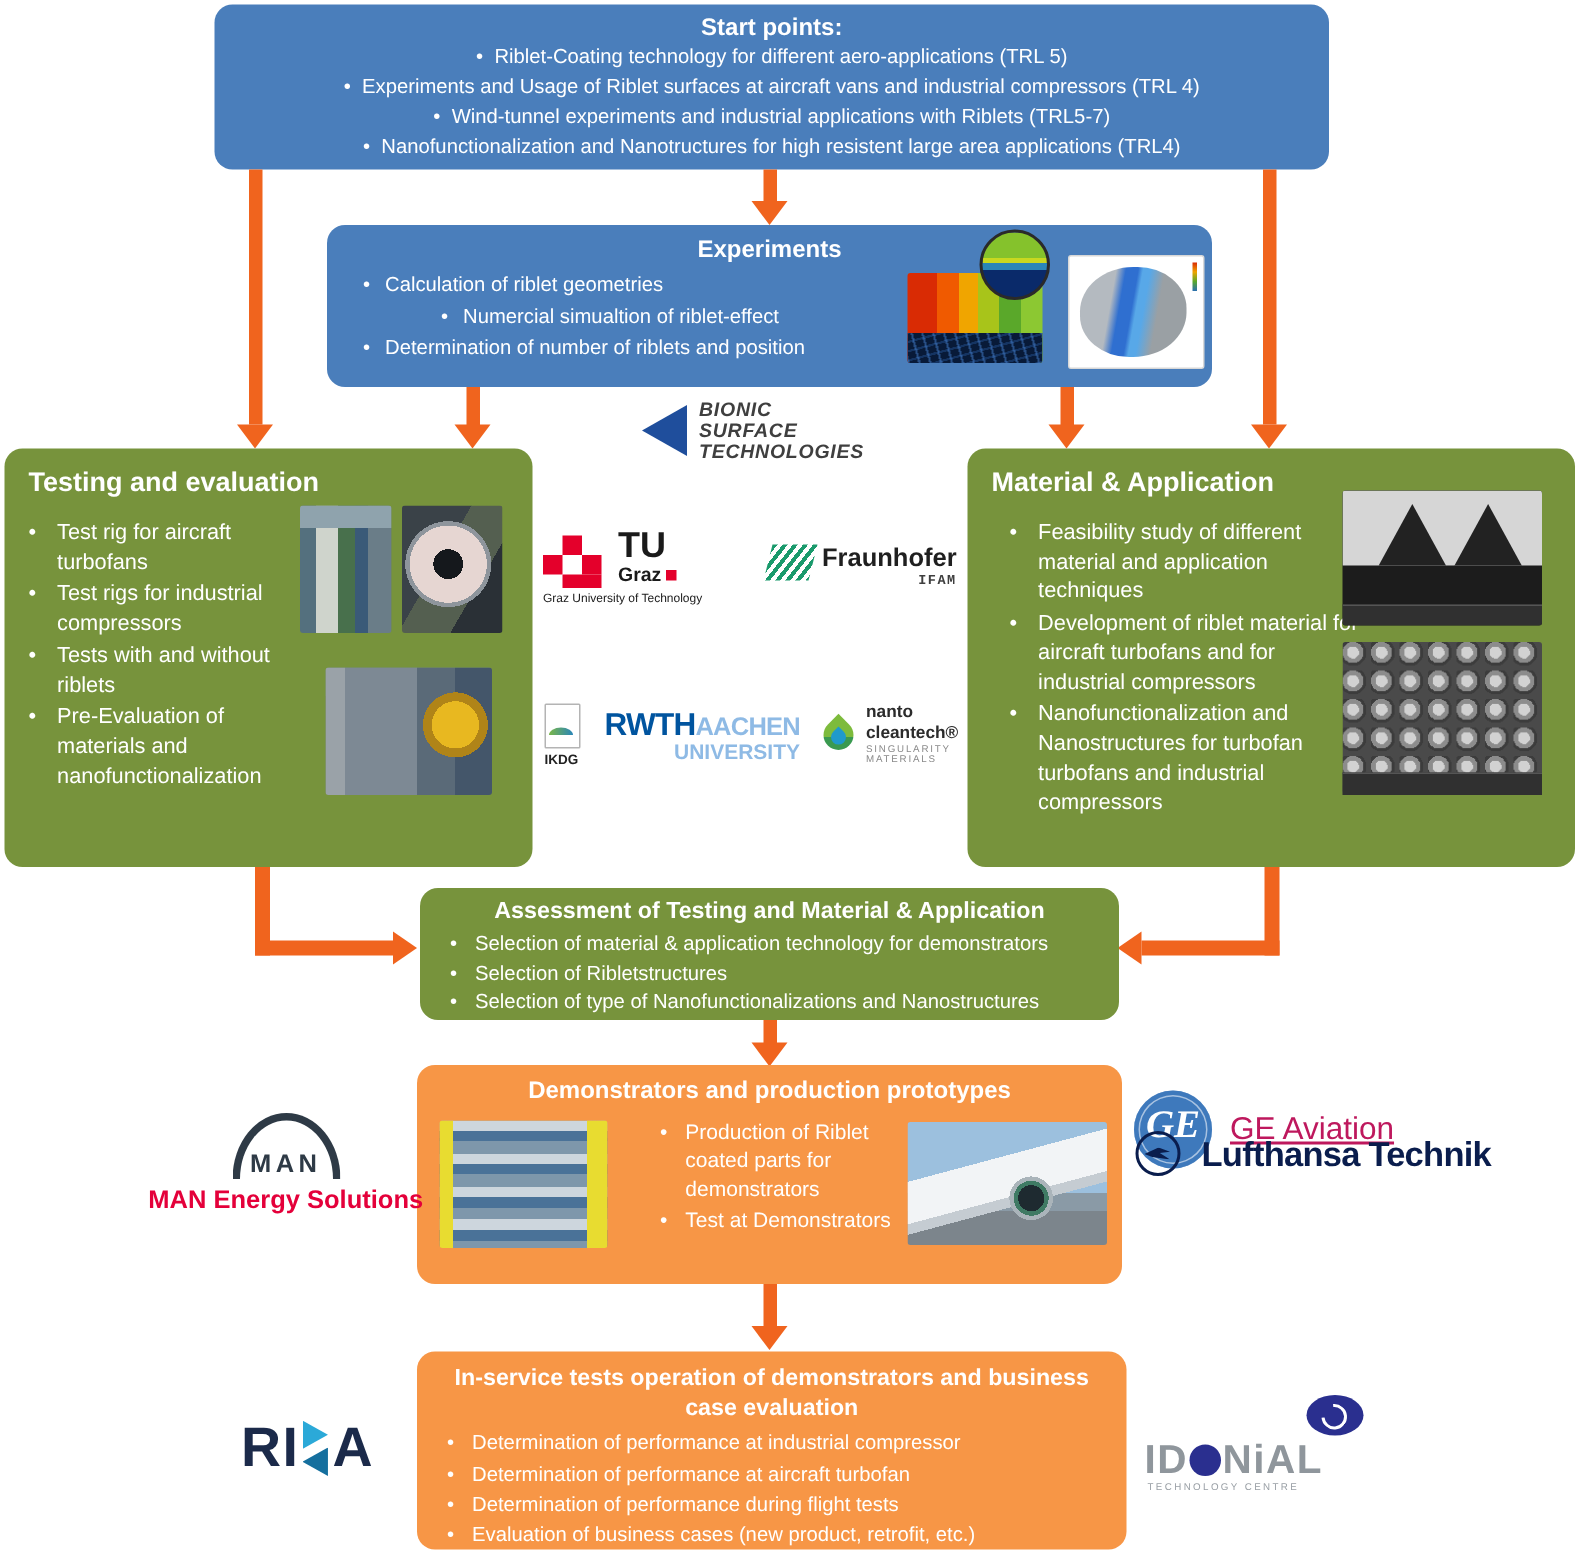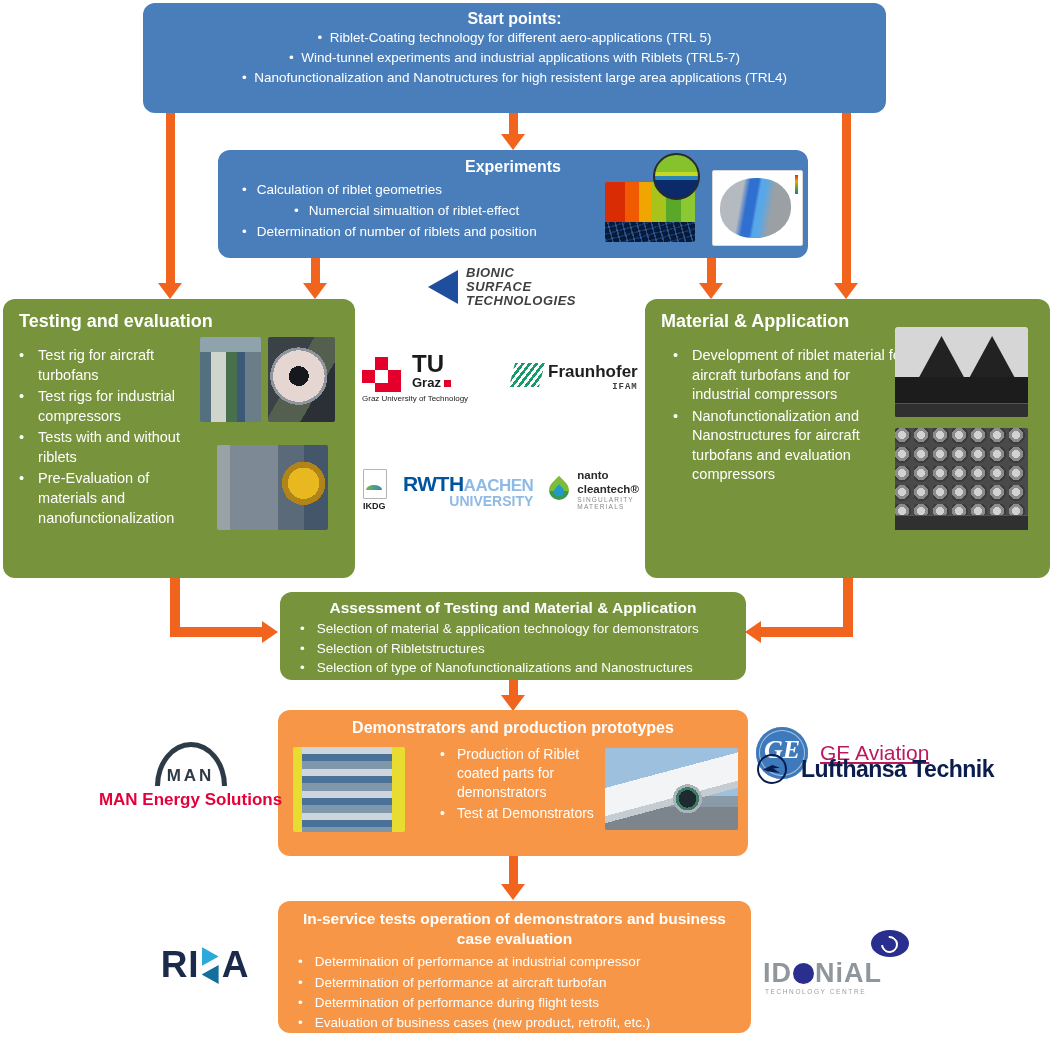"Experiments and Usage of Riblet" div.li-c { html: none -> <div>Experiments and Usage of Riblet surfaces at aircraft vans and industrial compressors (TRL 4)</div> }
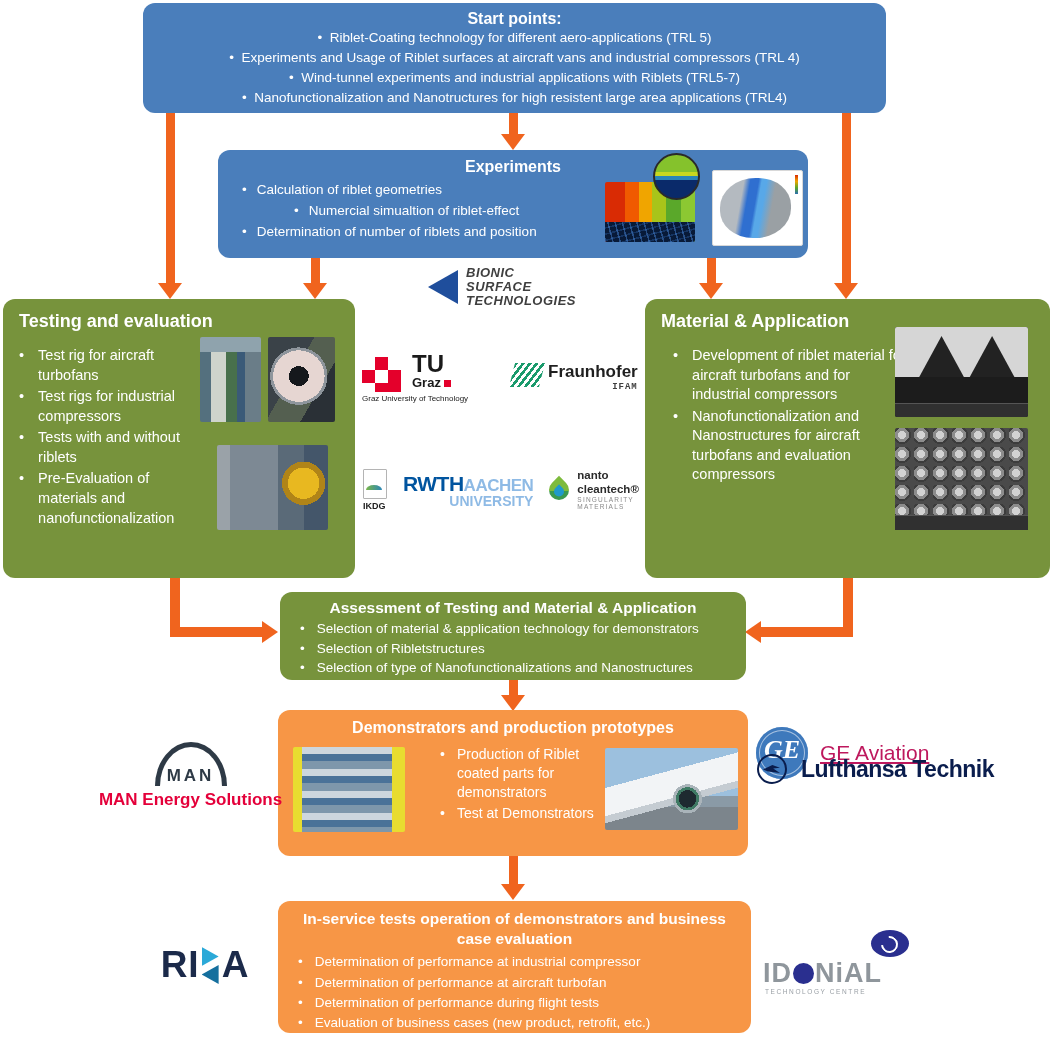"Feasibility study of different material" div.li { html: none -> <div>Feasibility study of different material and application techniques</div> }
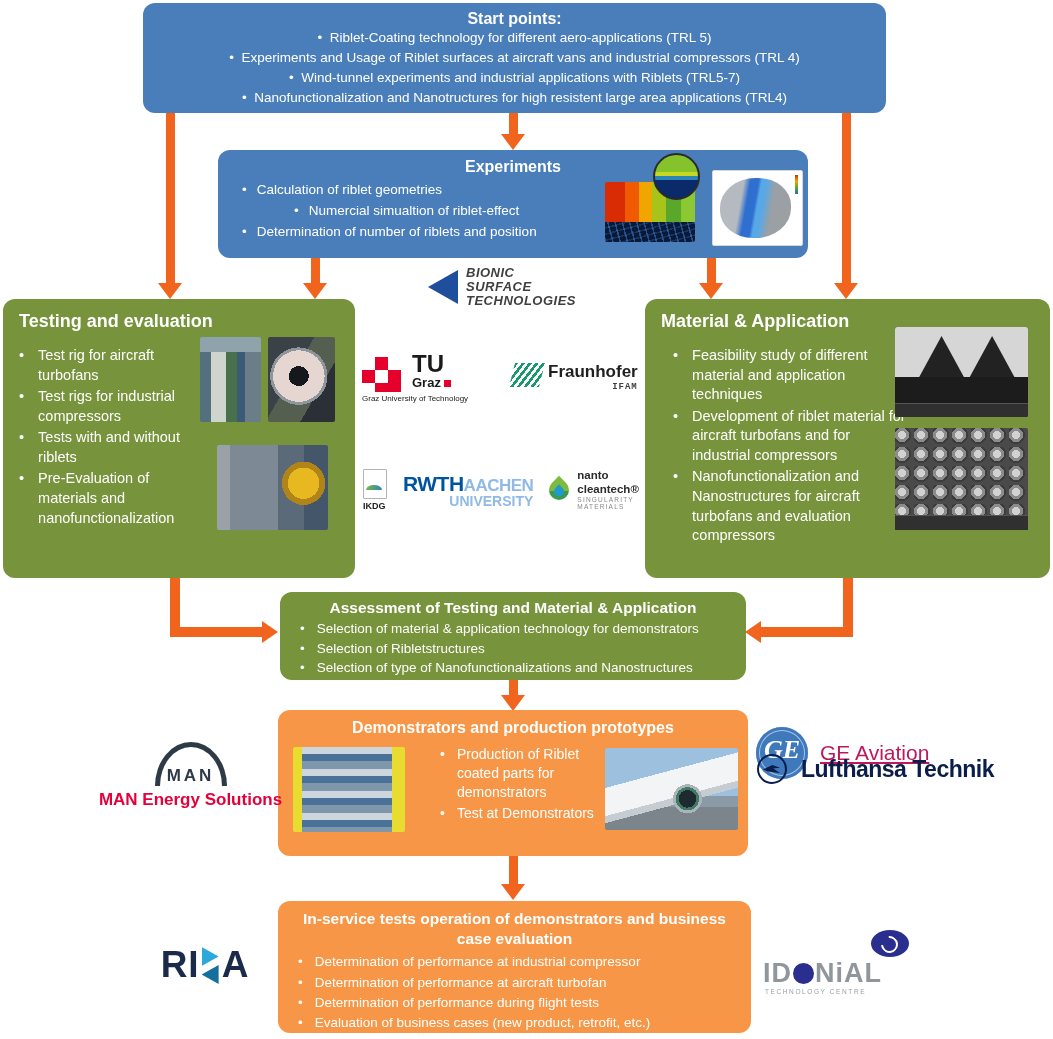"Nanofunctionalization and Nanostructures" div.li { text: aircraft turbofans and evaluation -> turbofan turbofans and industrial }
